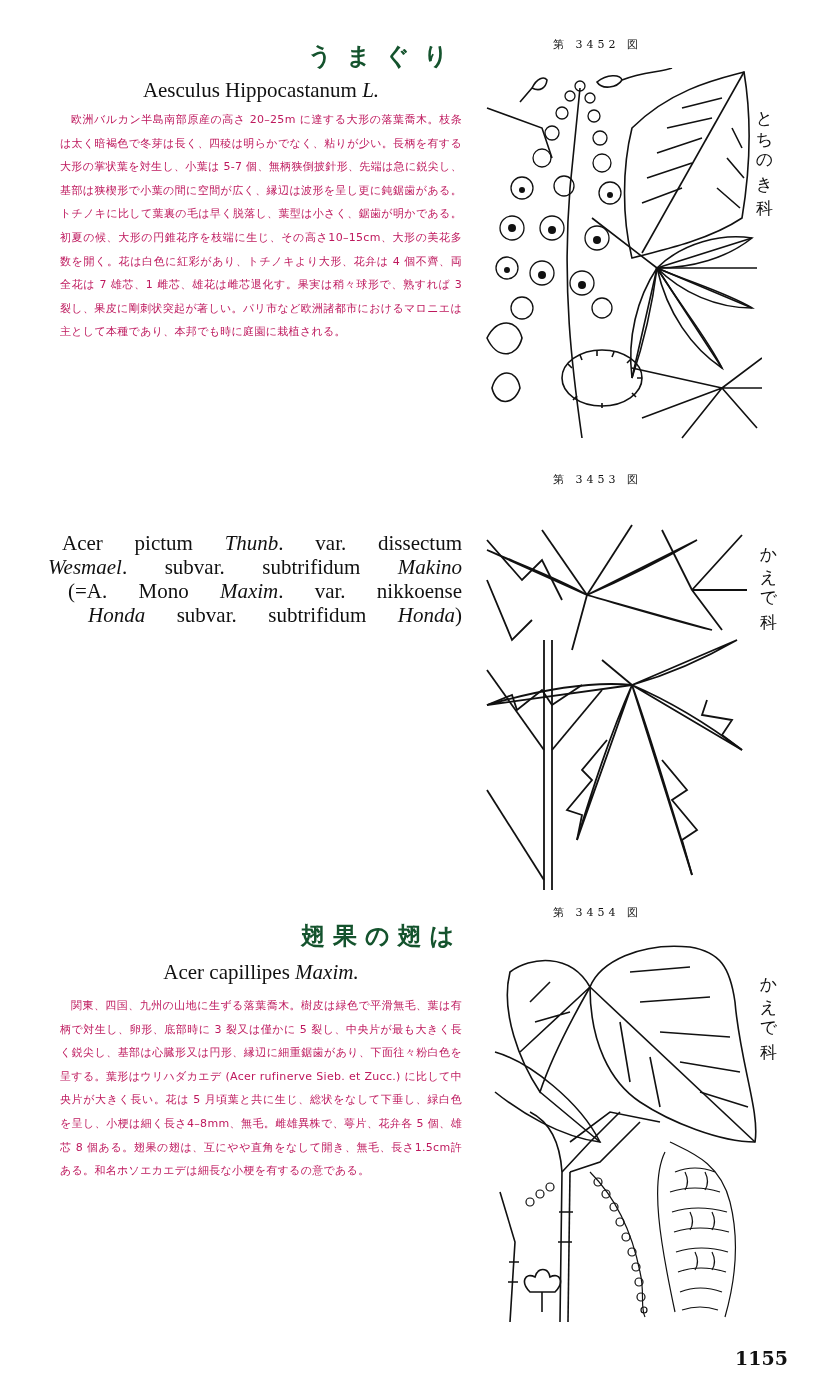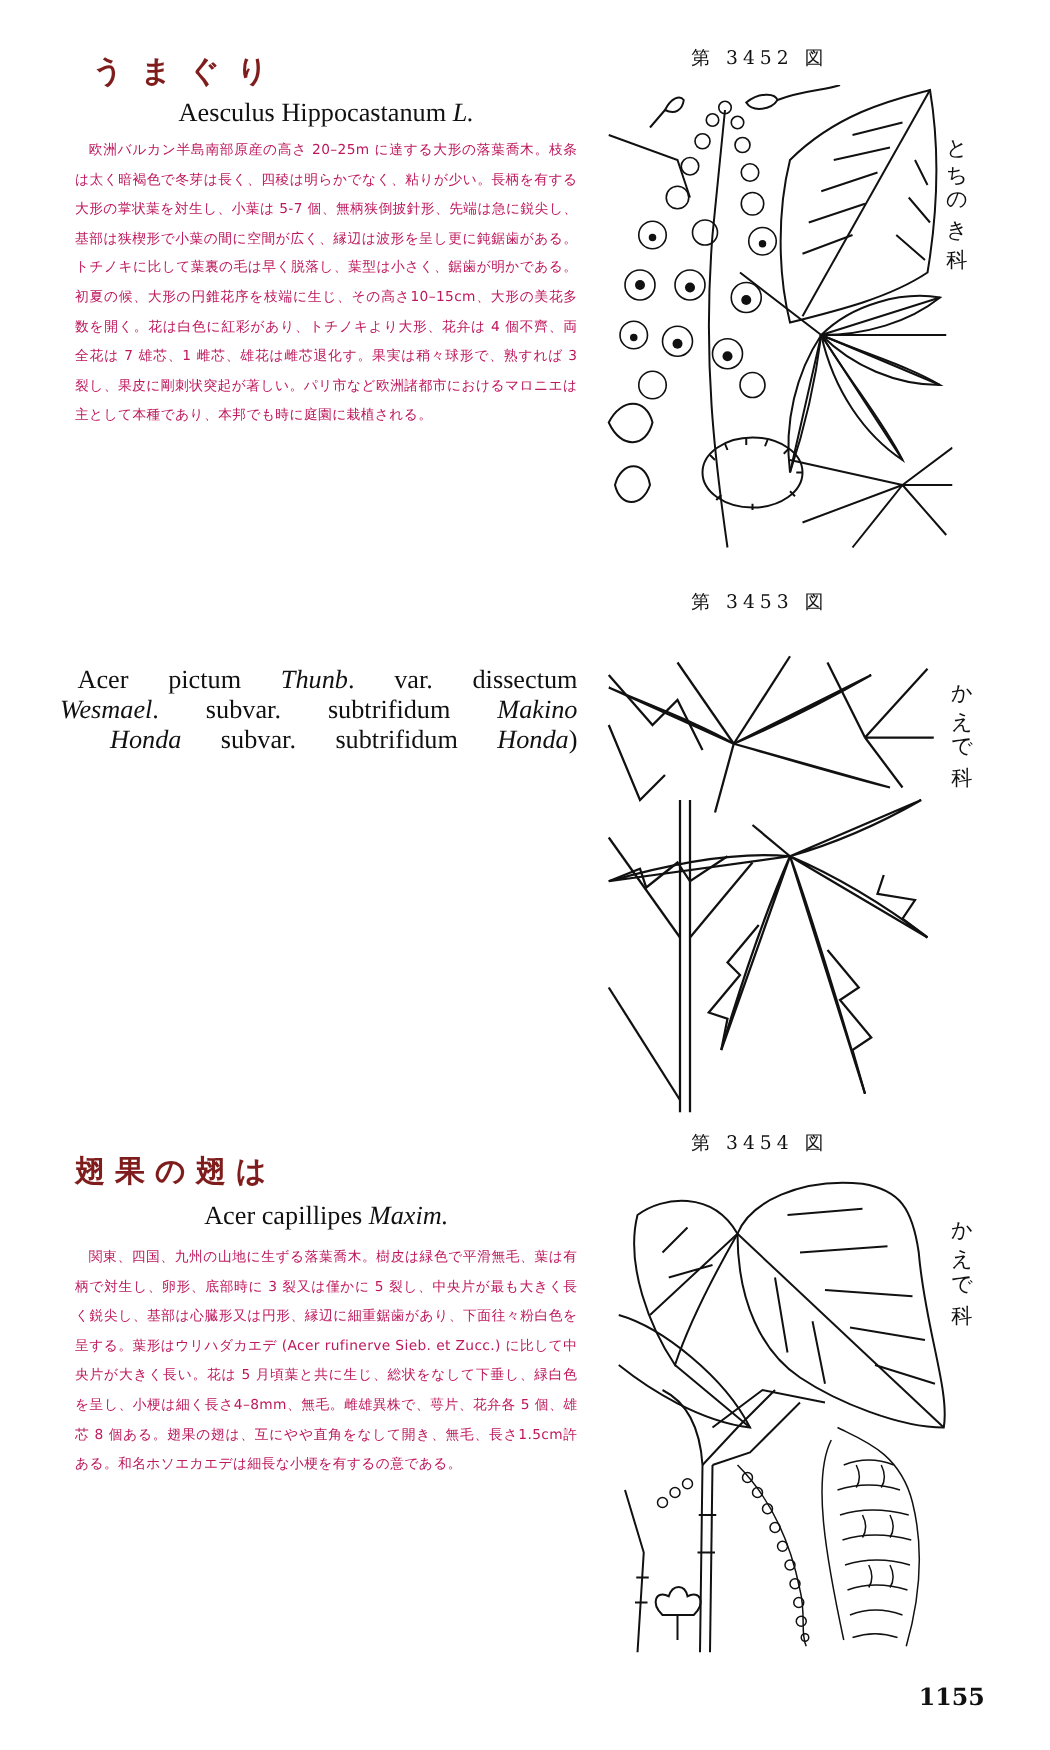"うまぐり" .jp-title { color: #7f1d1d -> #14532d; font-family: Liberation Serif, serif -> Liberation Mono, monospace; text-align: left -> right }
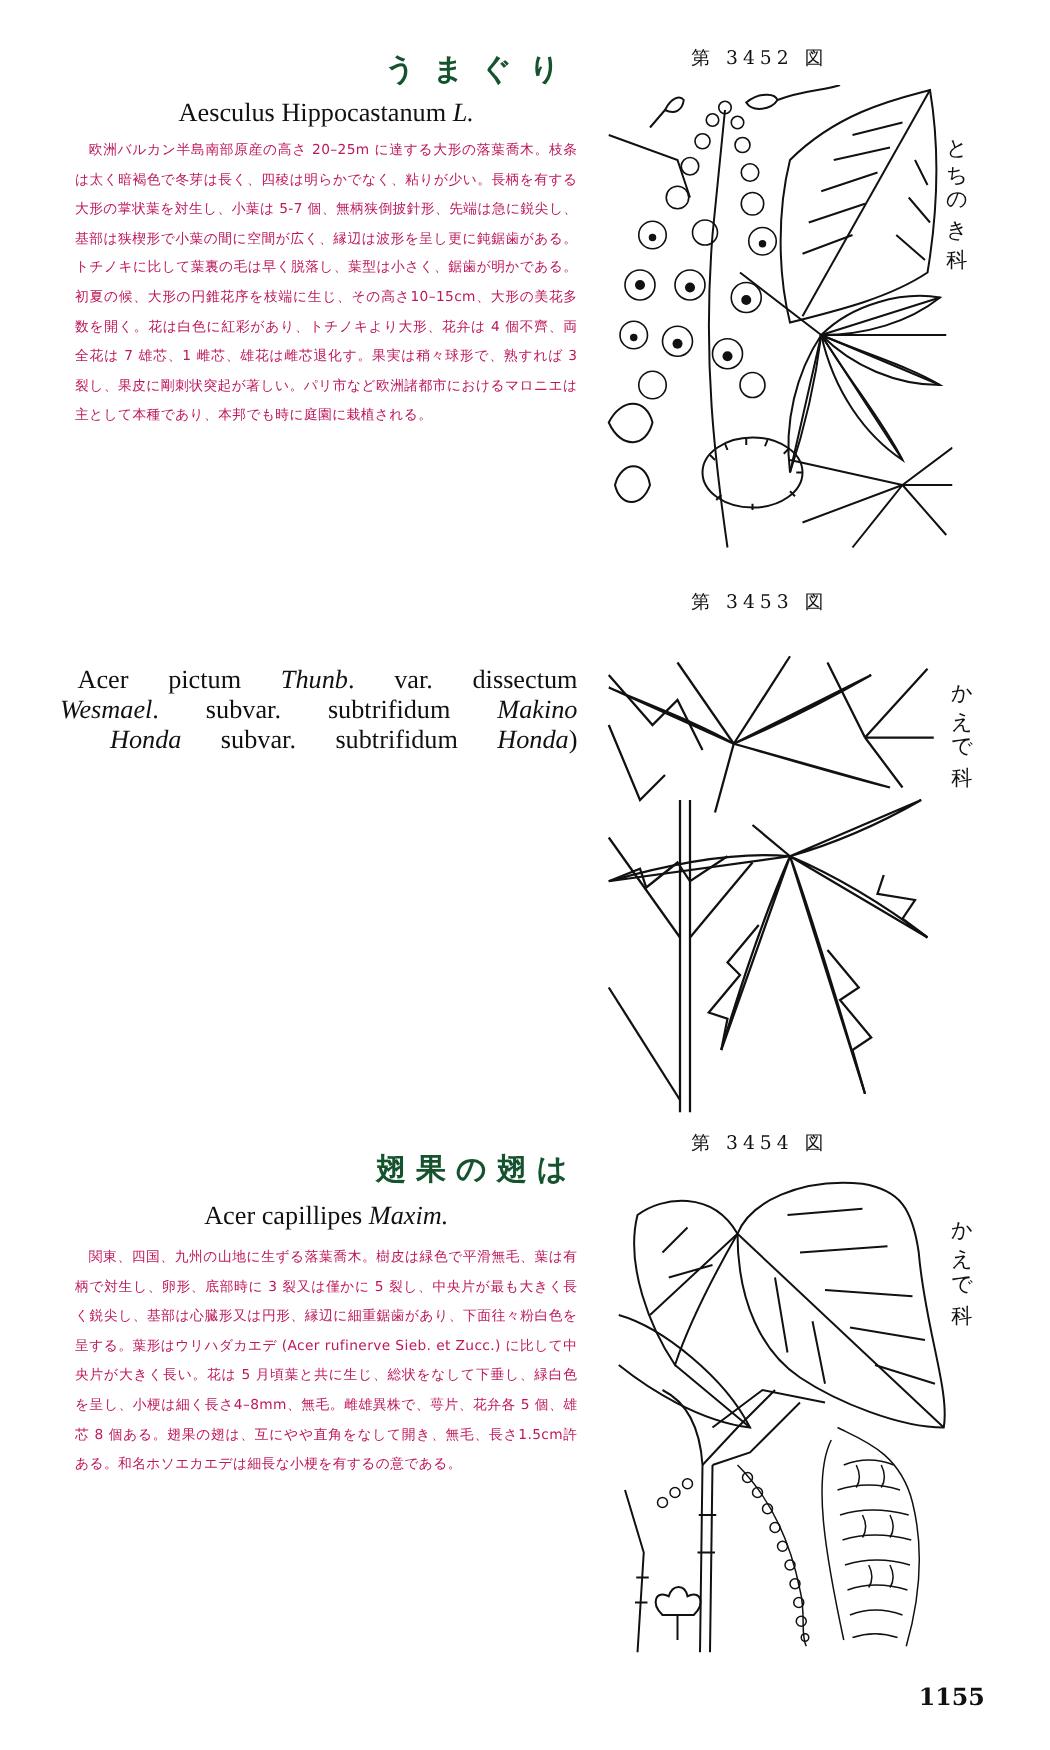"第 3452 図" .fig-label { font-size: 15px -> 11px }
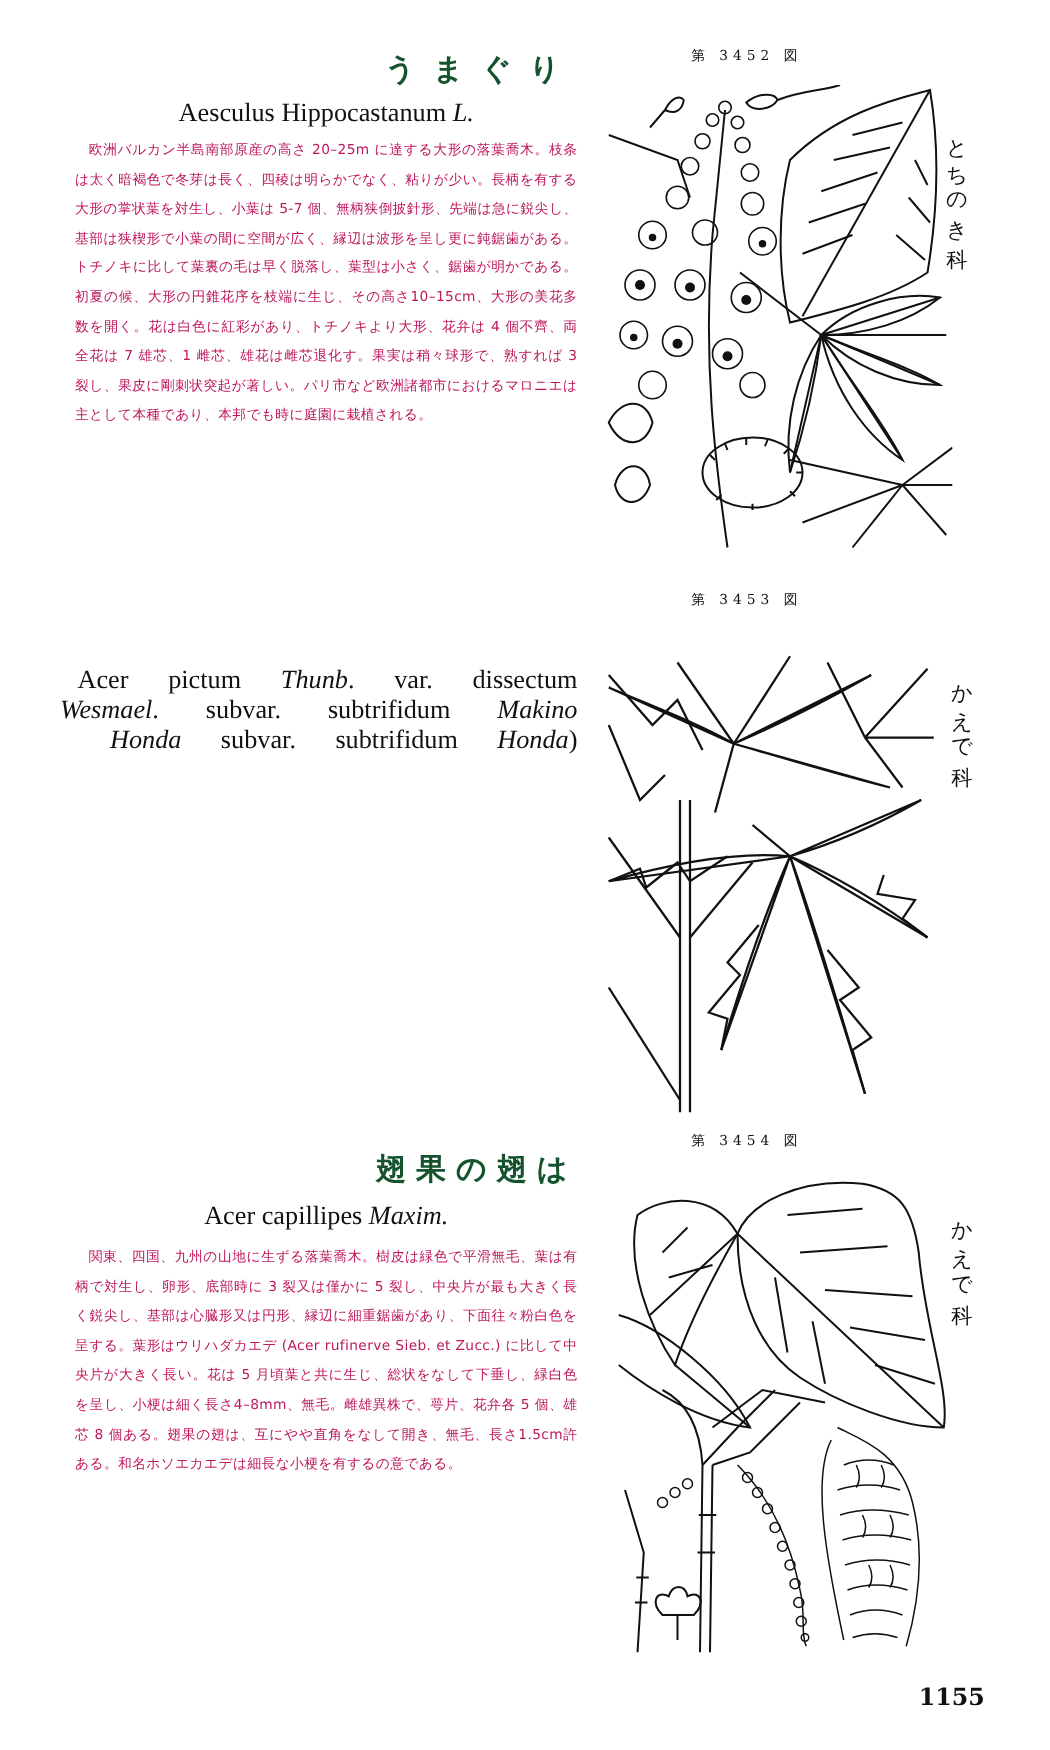"(=A. Mono Maxim. var. nikkoense" div.sci { html: none -> <div> <span>(=A. Mono </span><i>Maxim</i><span>. var. nikkoense</span> </div> }
